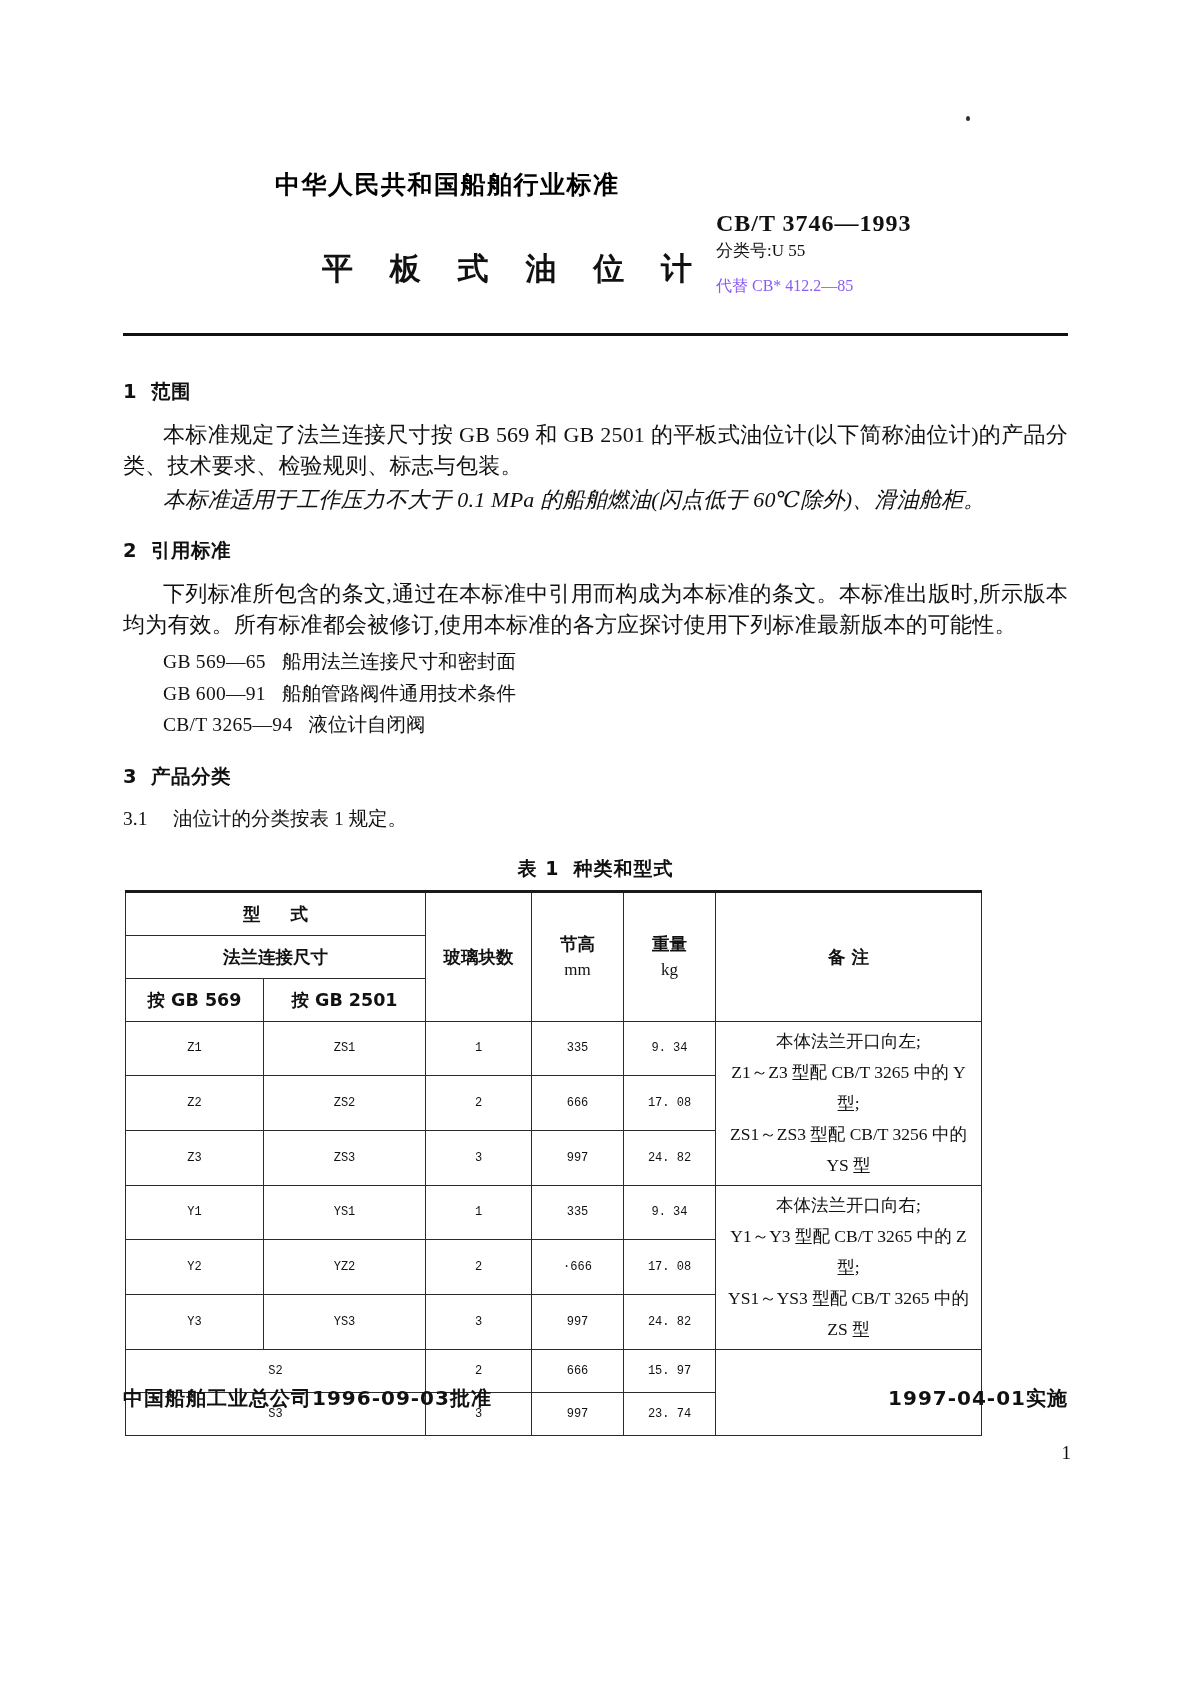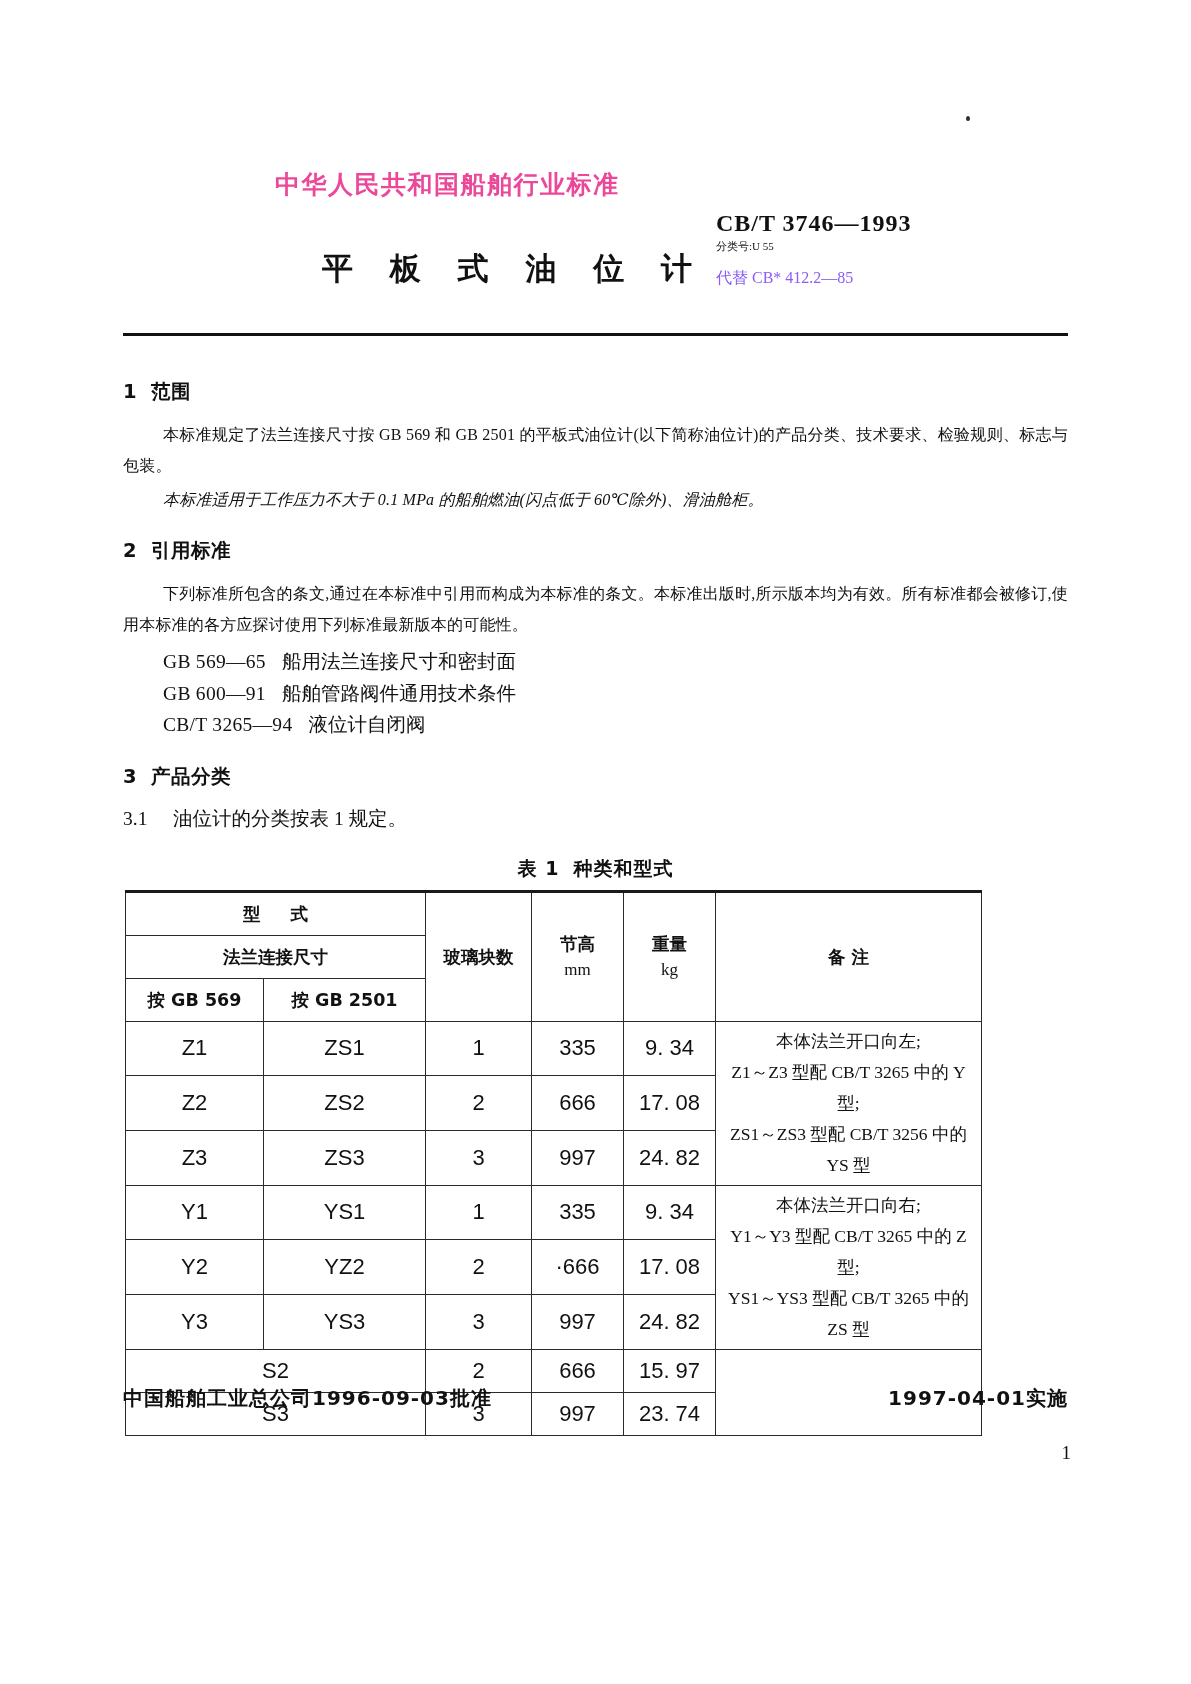"中华人民共和国船舶行业标准" .hdr-std-line { color: #ec4899 -> #000000 }
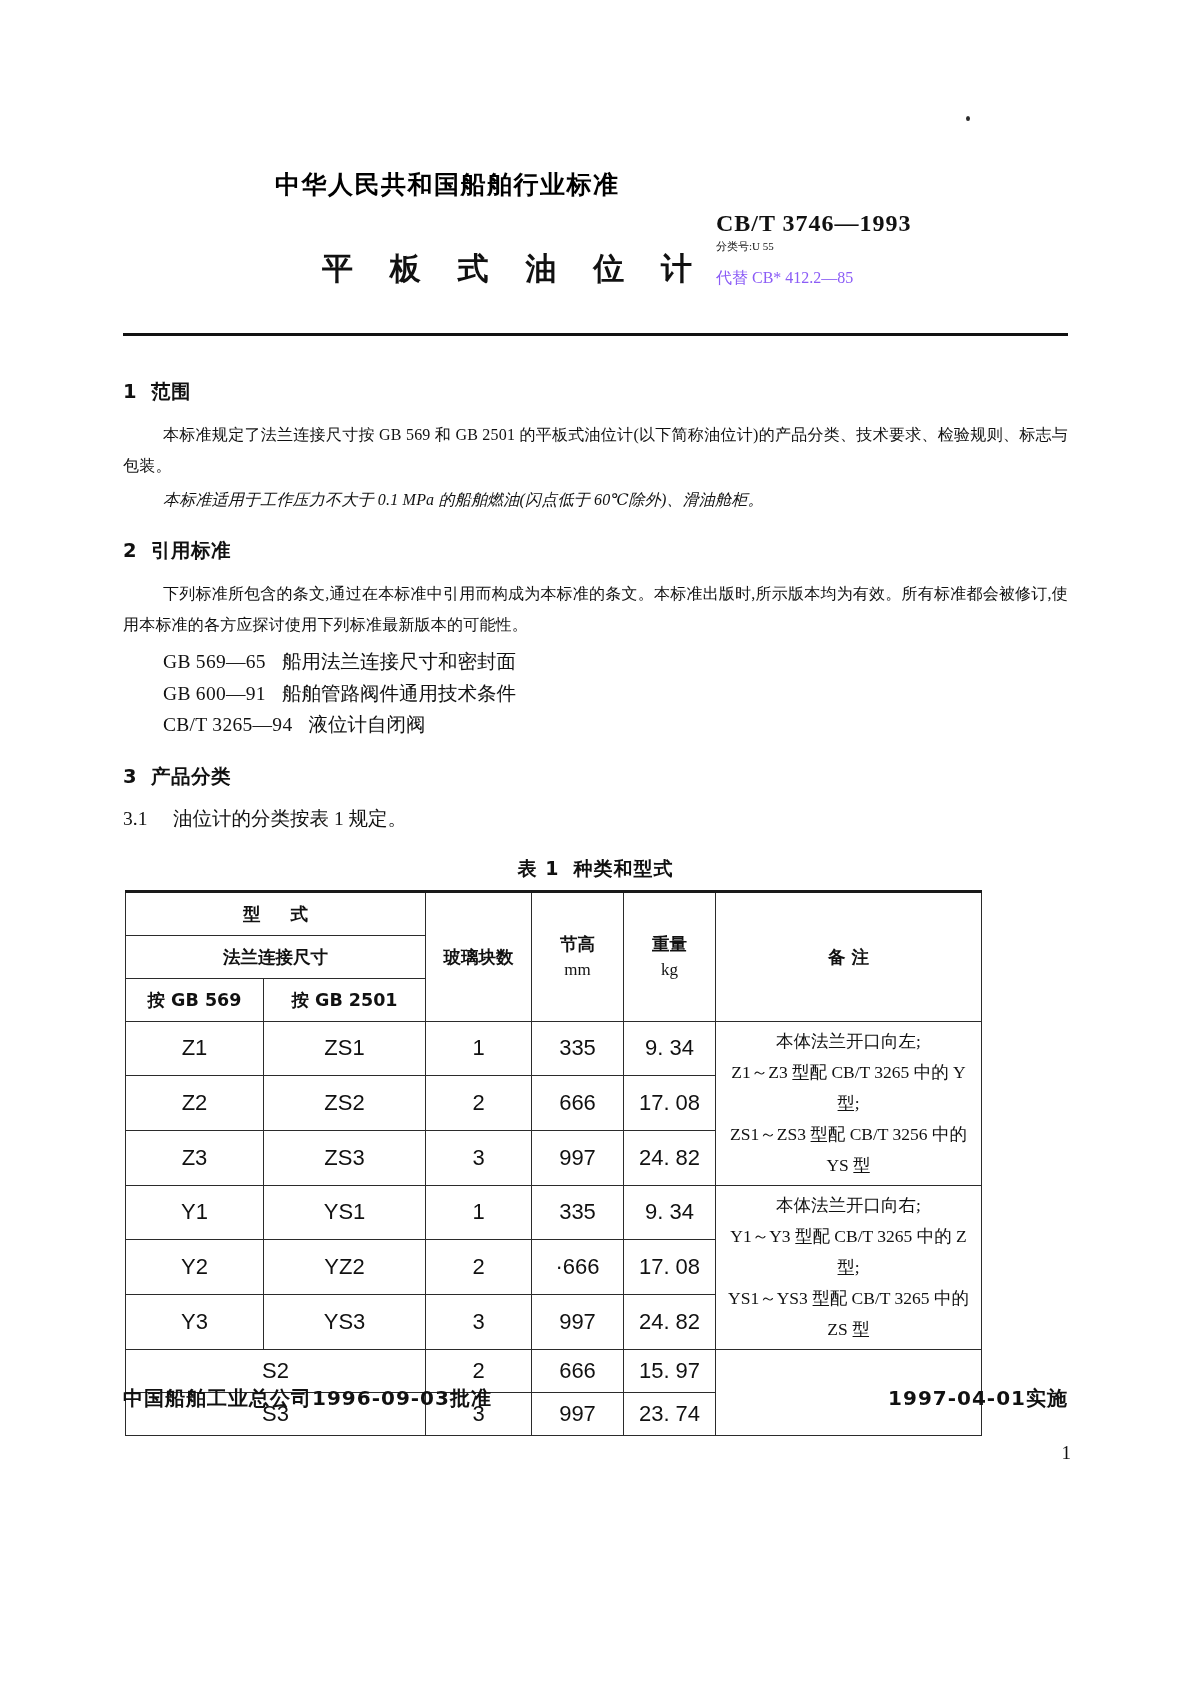"分类号:U 55" .hdr-class { font-size: 11px -> 17px }
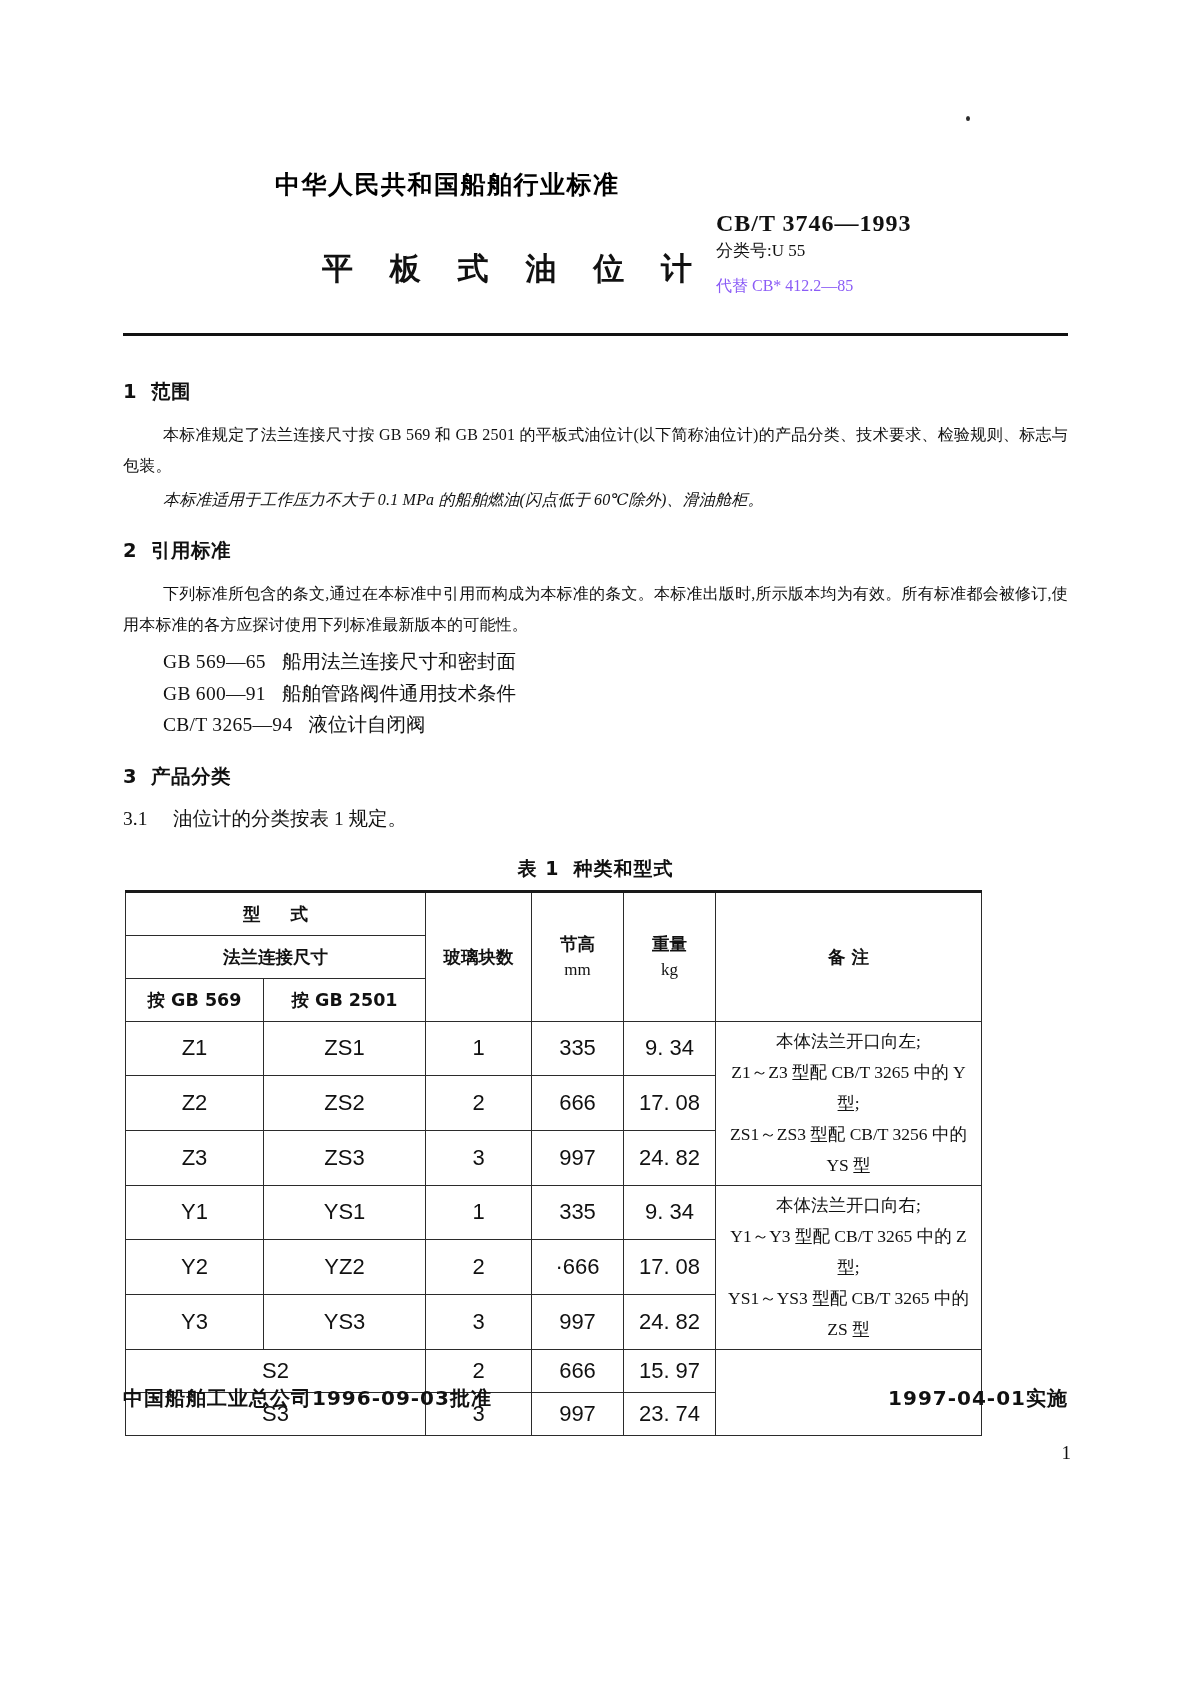"本标准规定了法兰连接尺寸按 GB 569 和 GB" p.para { font-size: 16px -> 22px }
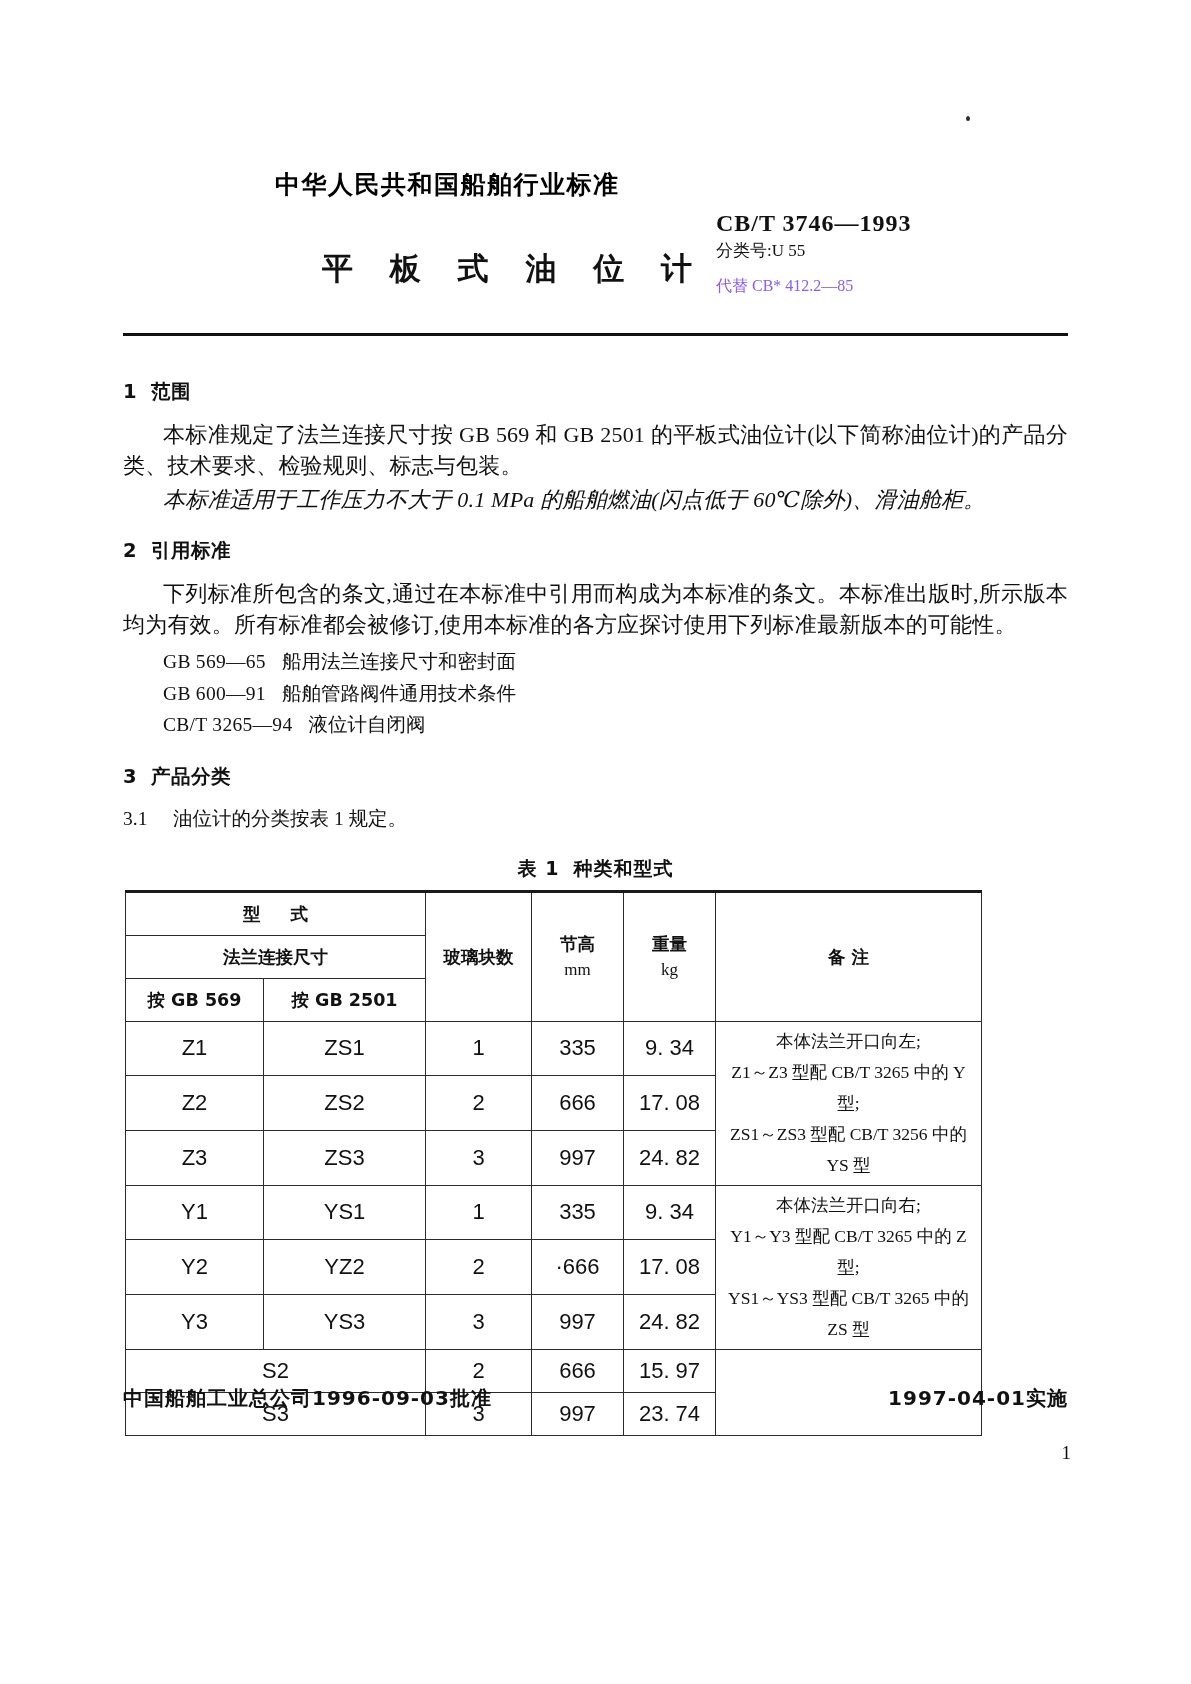"Z1" table.t1 td { font-family: Liberation Sans, sans-serif -> Liberation Mono, monospace; font-size: 22px -> 12px }
